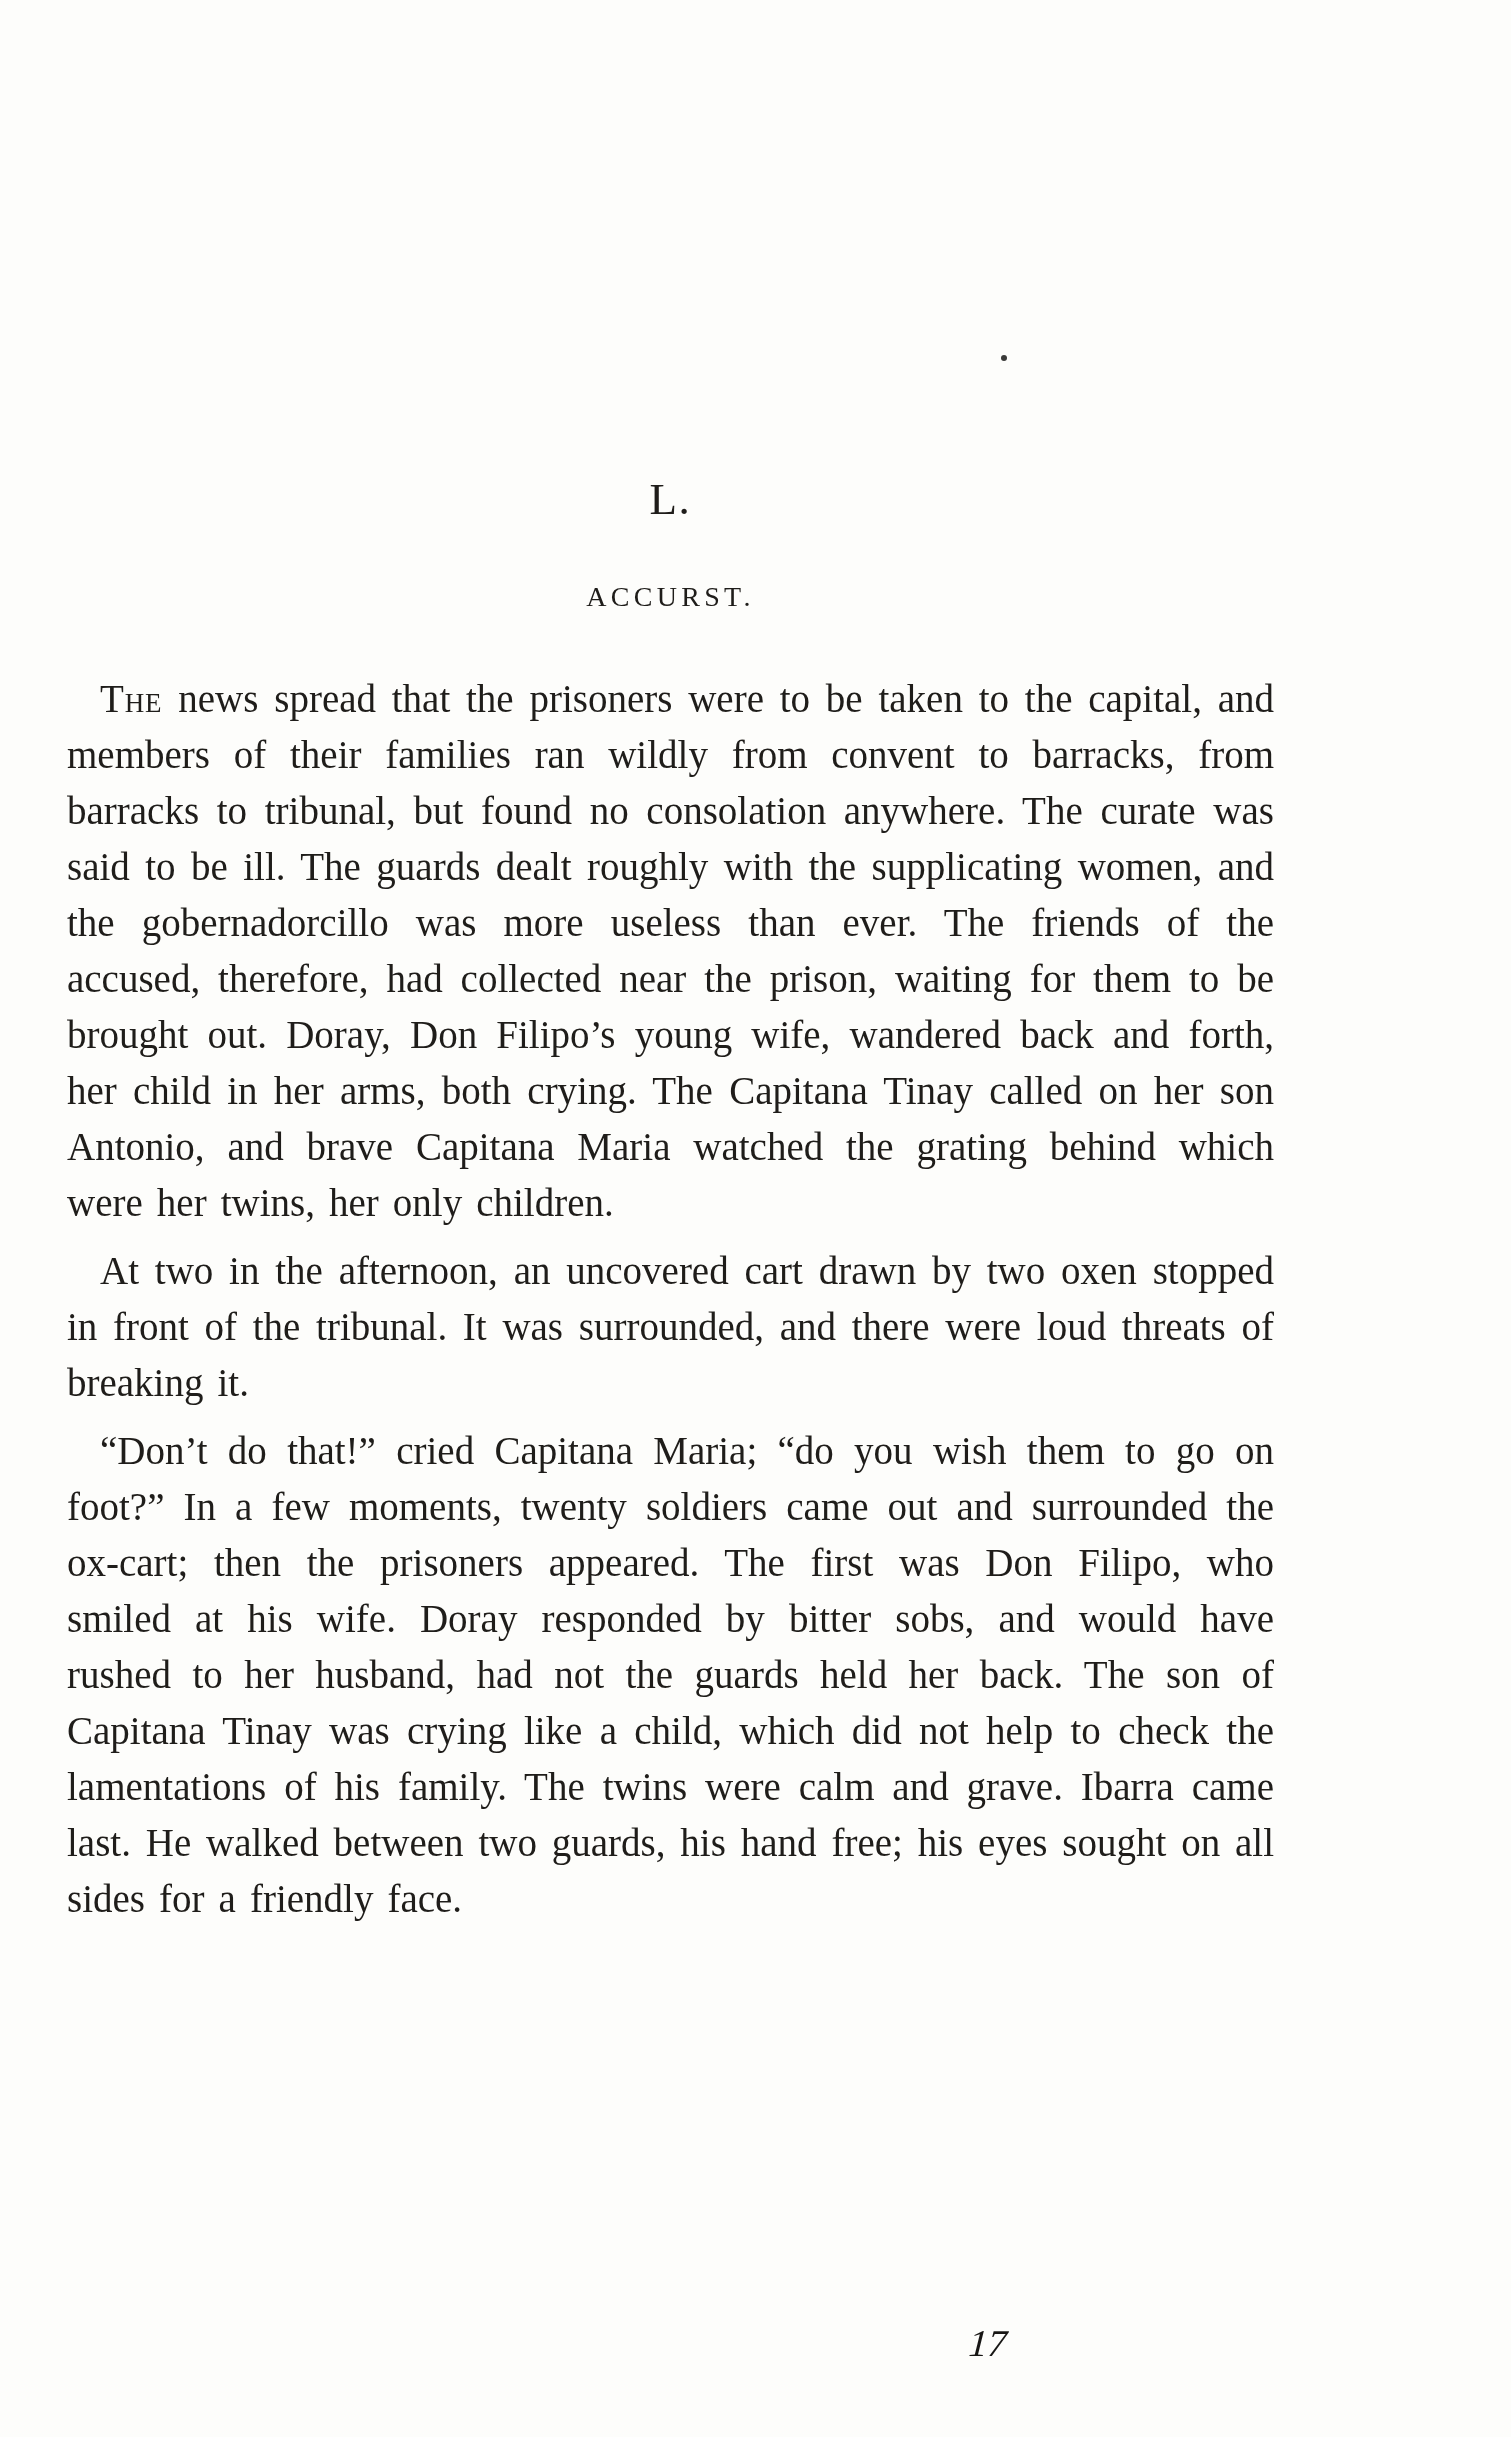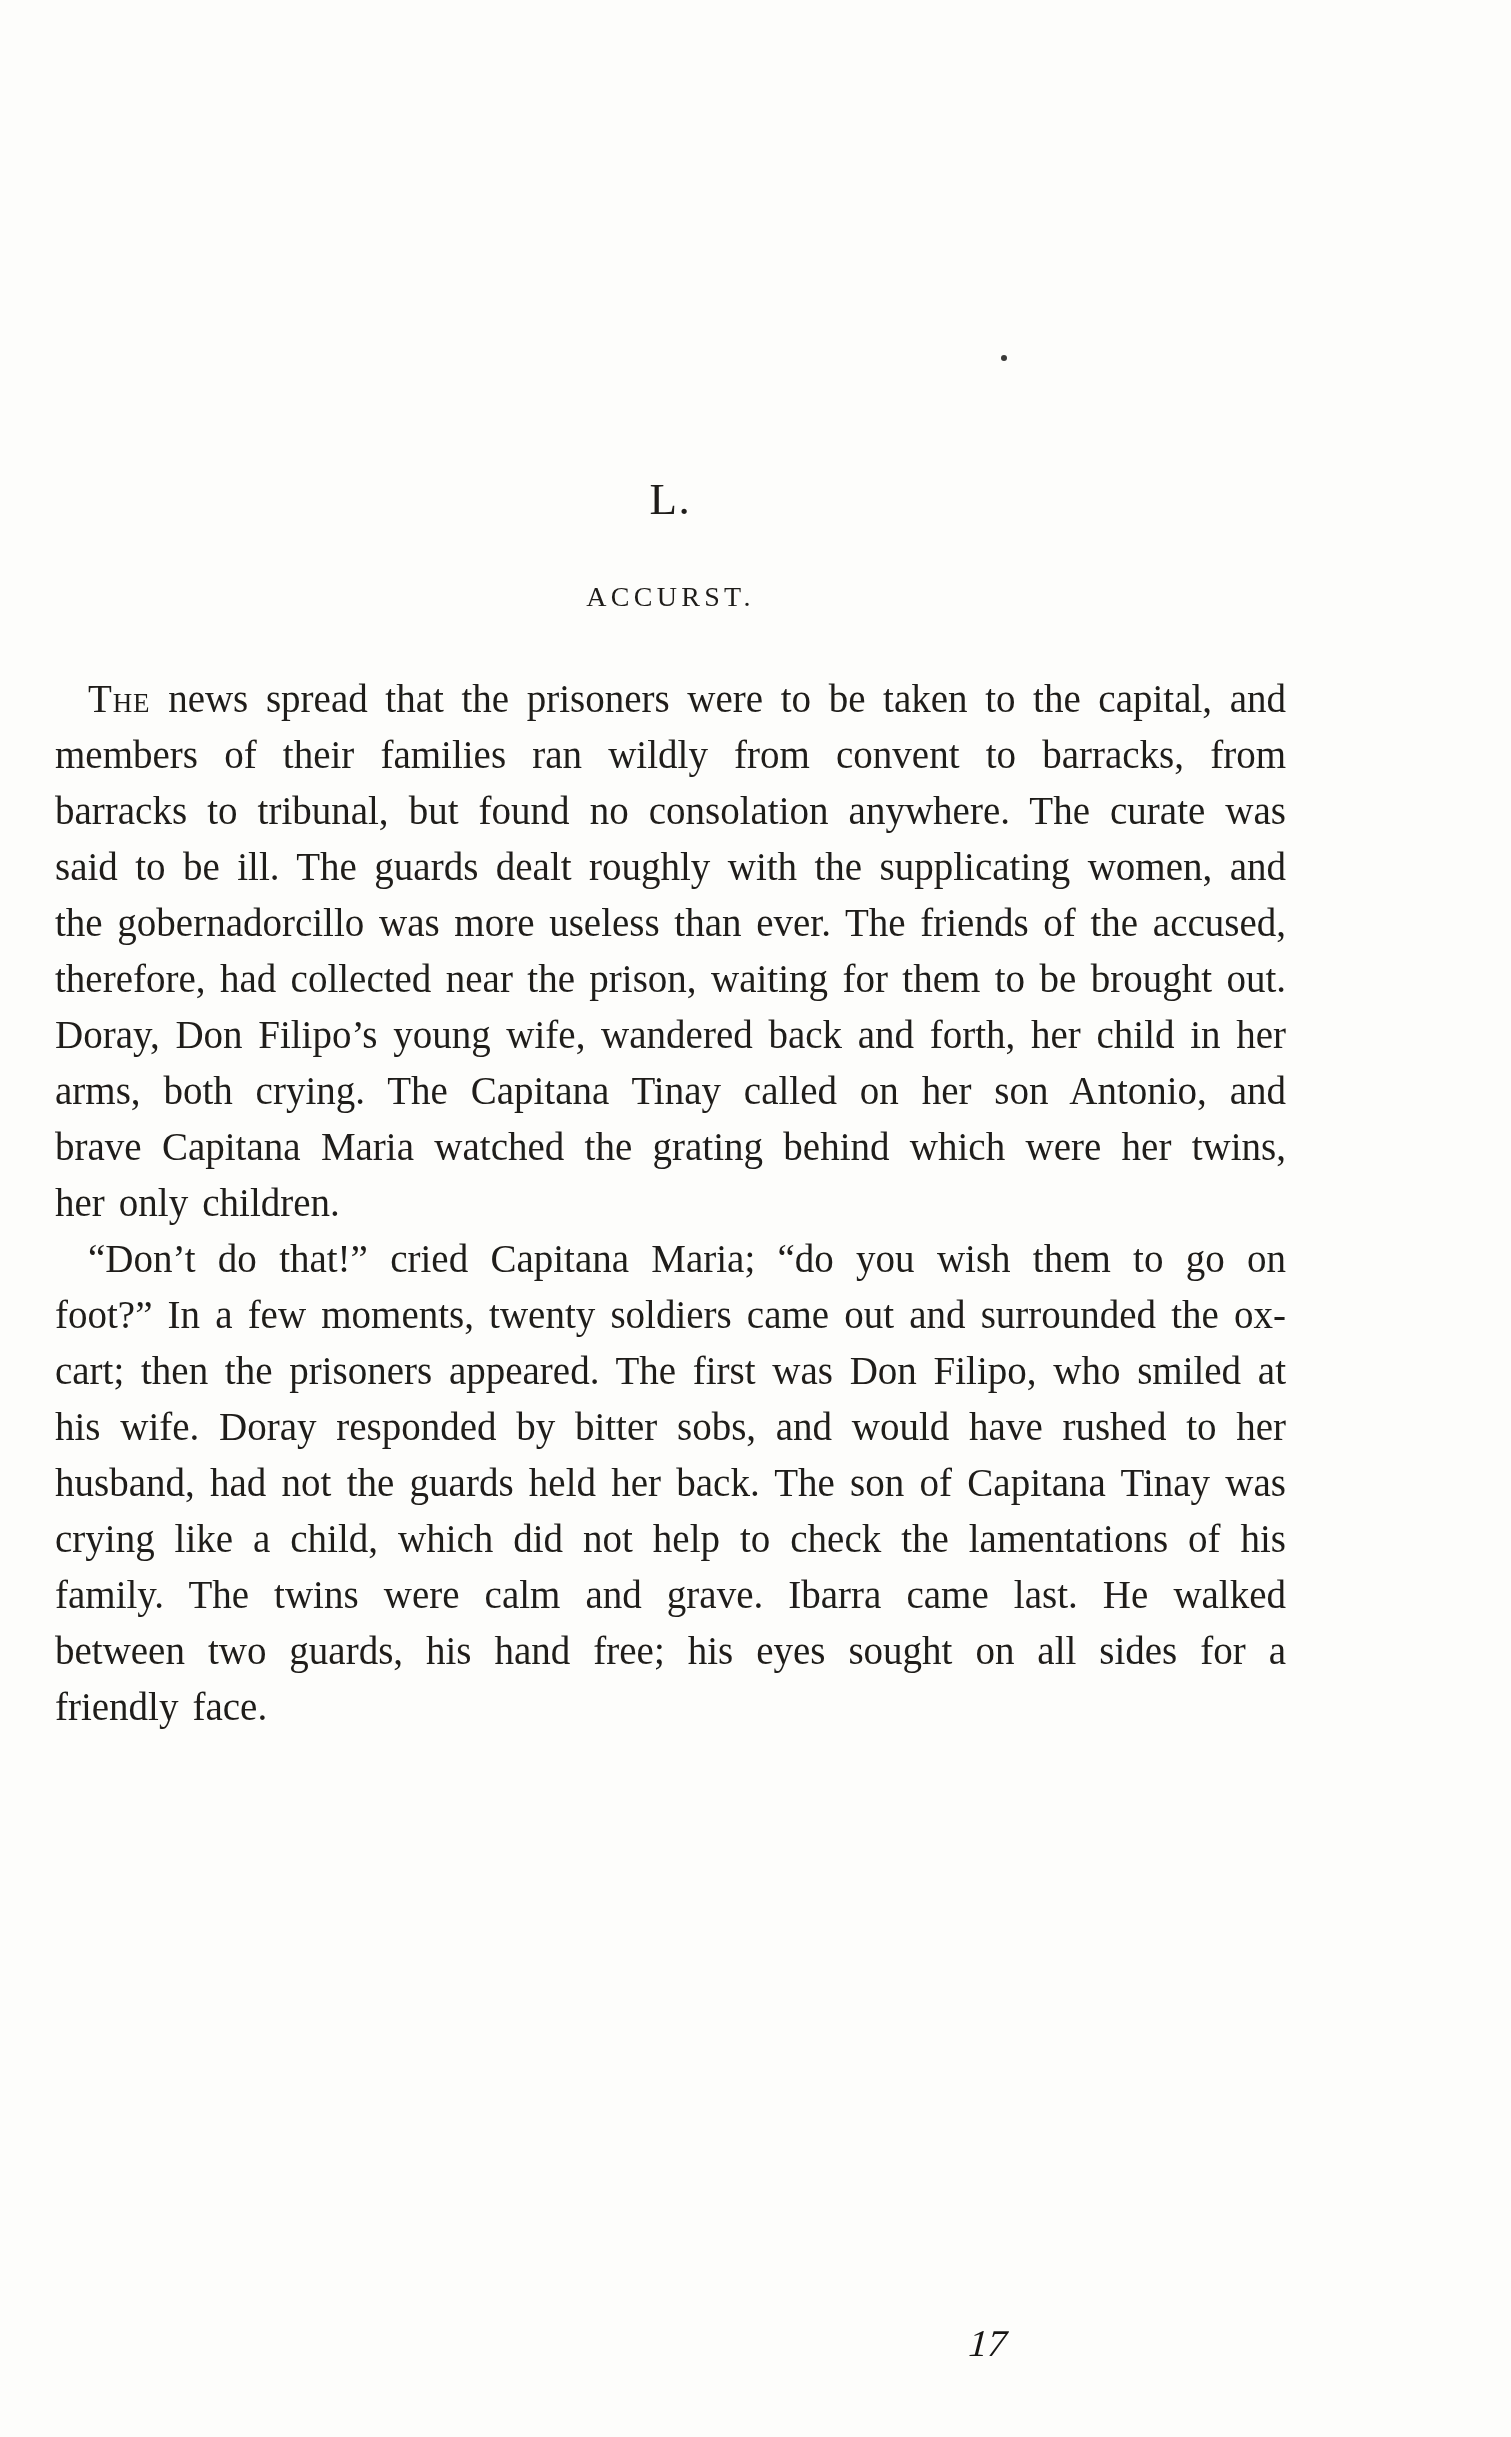"The news spread that the" .body-para { margin: 0 -> 12px }
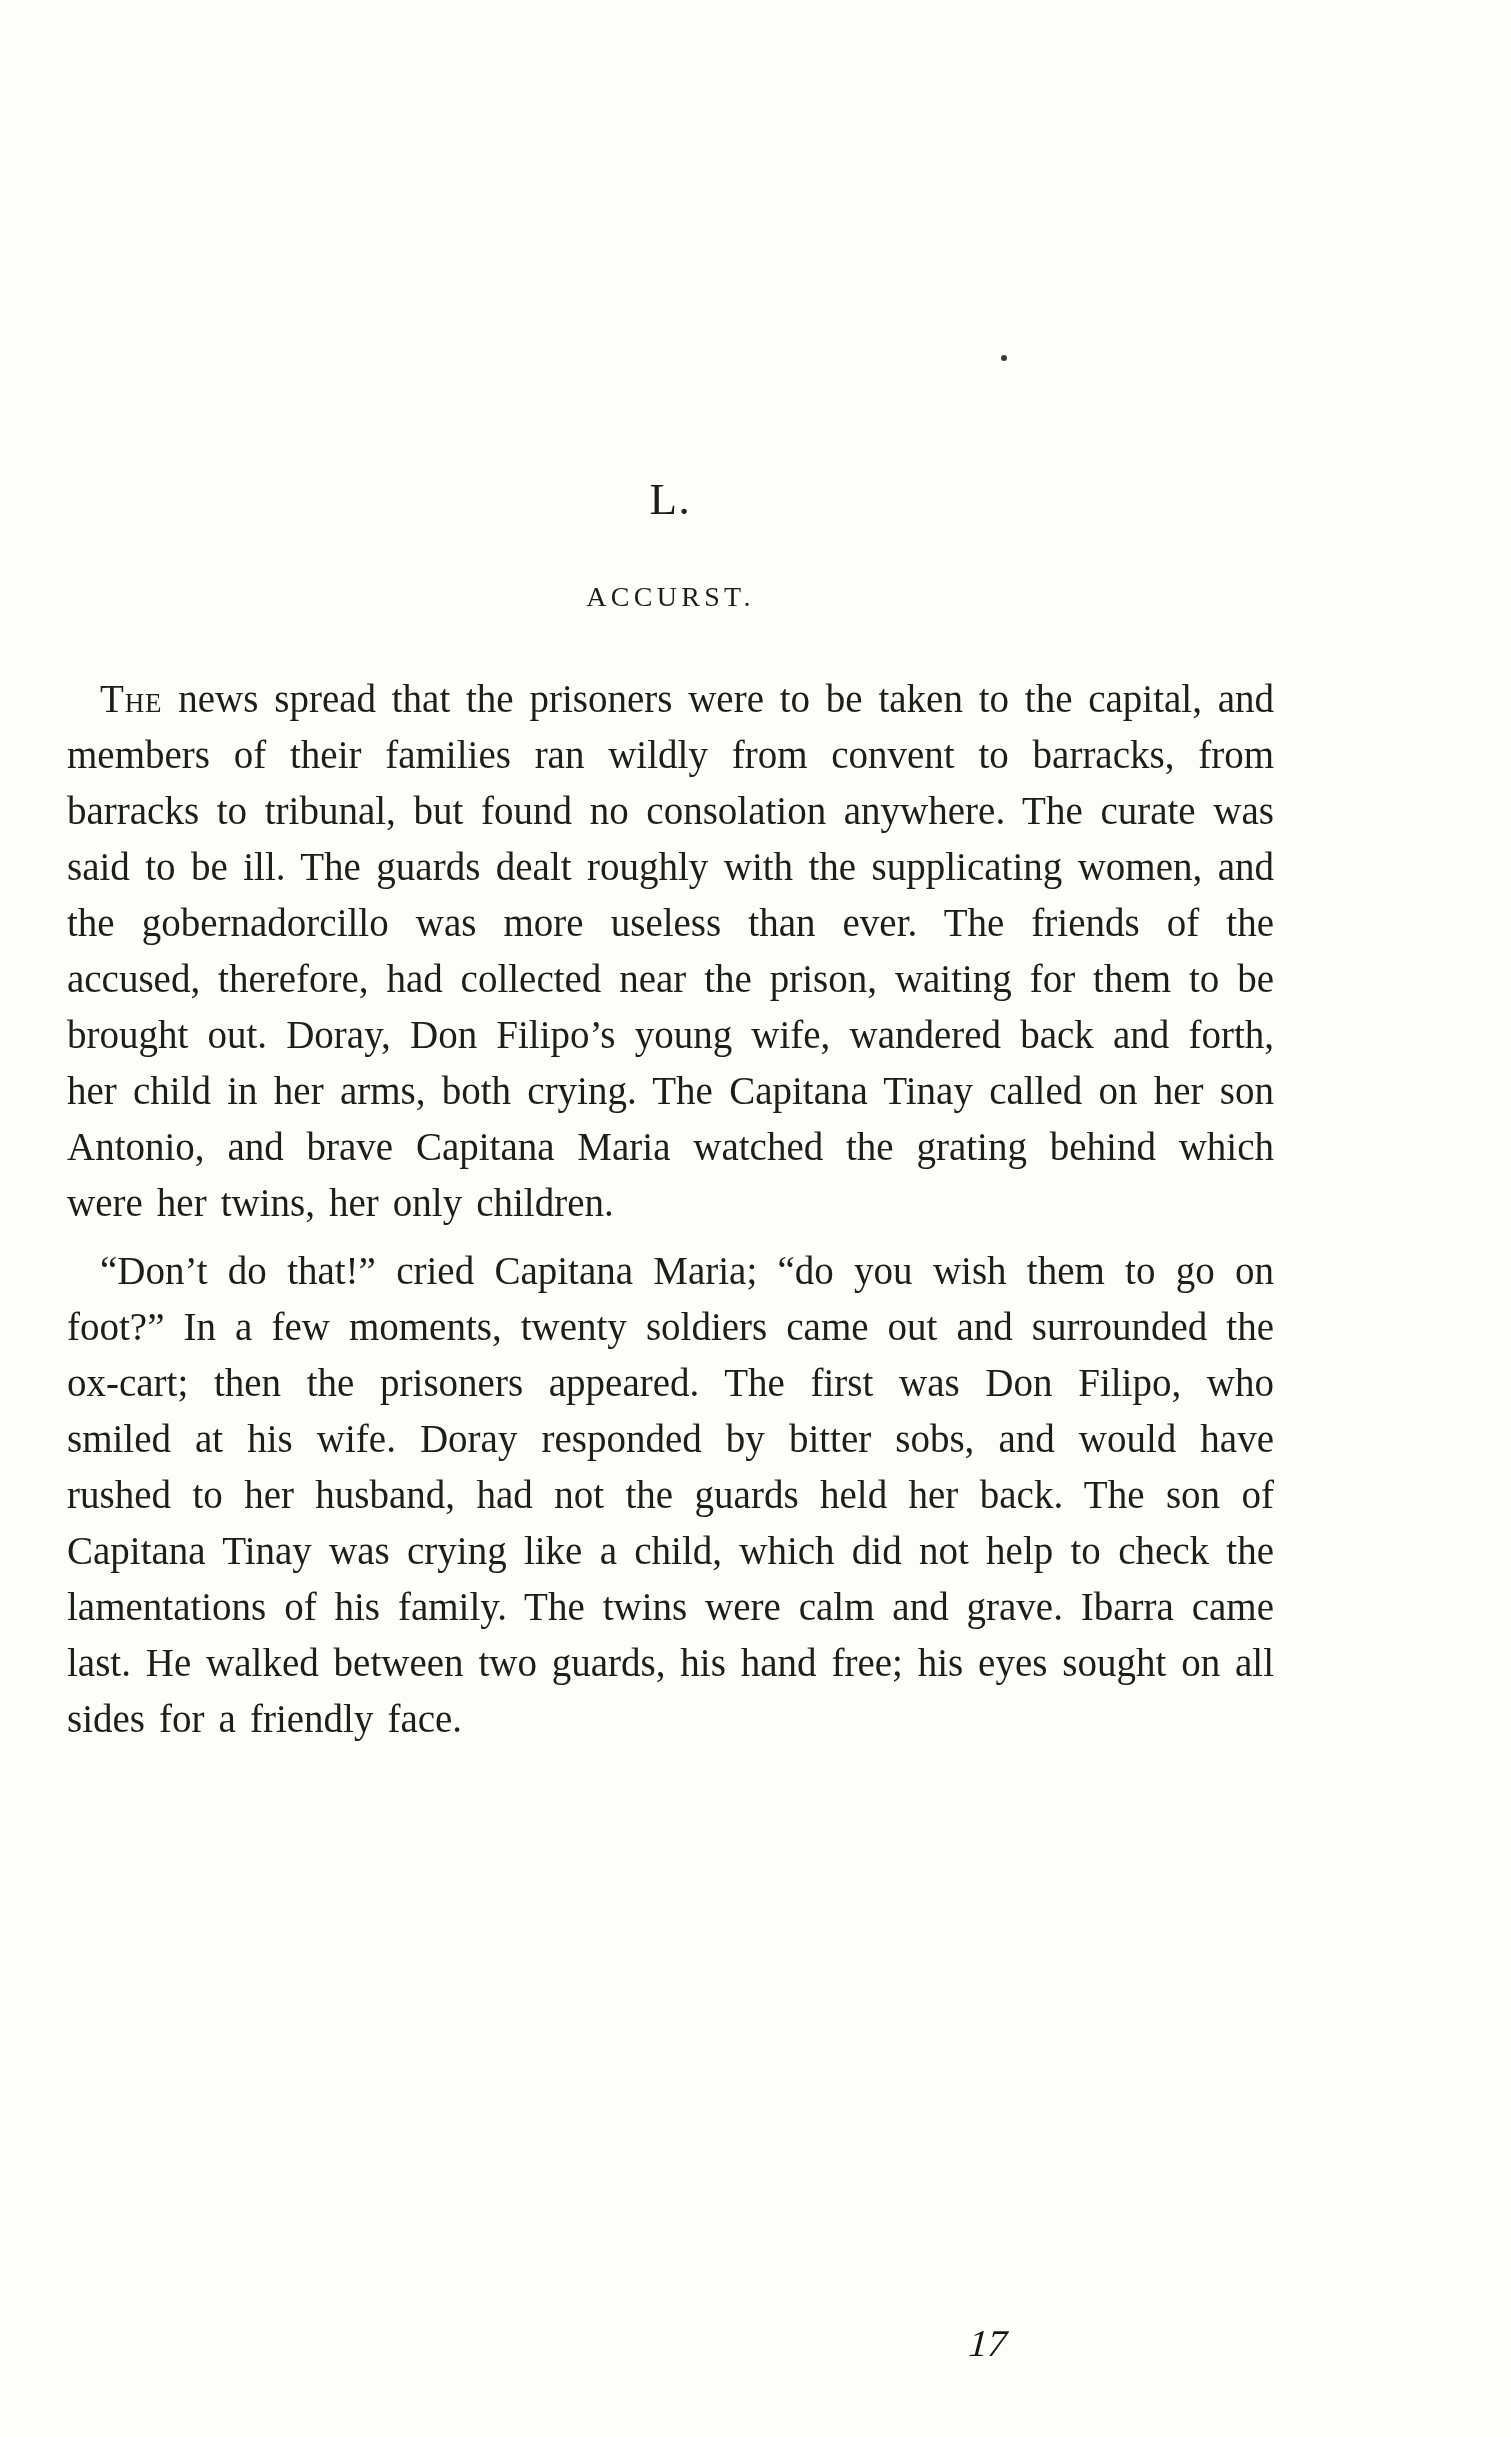"At two in the afternoon," p.body-para { html: none -> <p>At two in the afternoon, an uncovered cart drawn by two oxen stopped in front of the tribunal. It was surrounded, and there were loud threats of breaking it.</p> }
